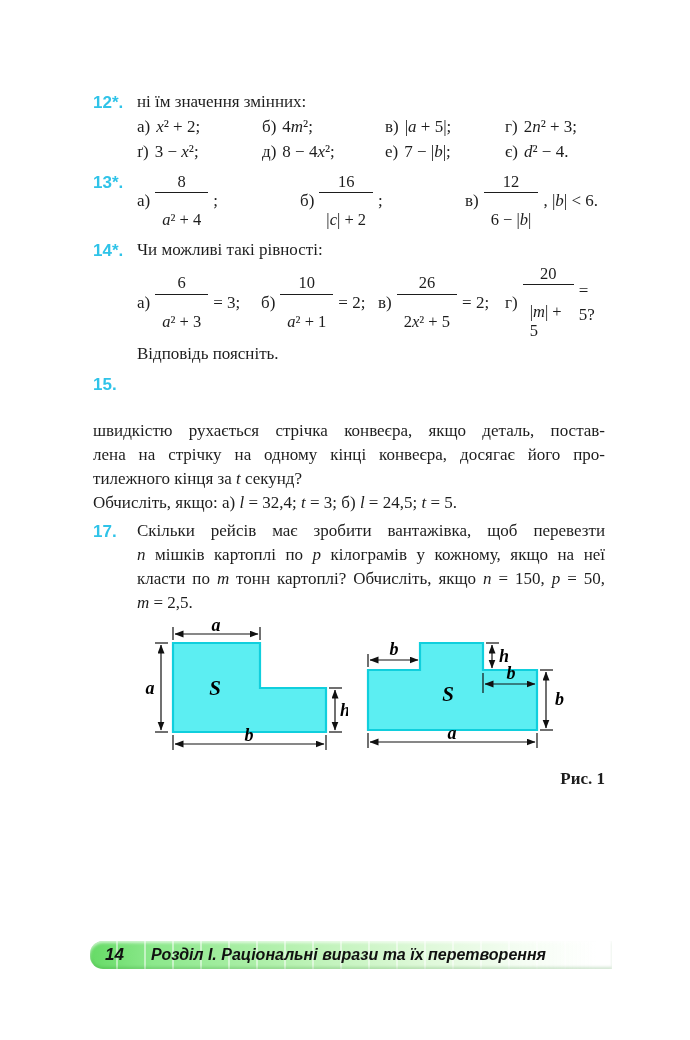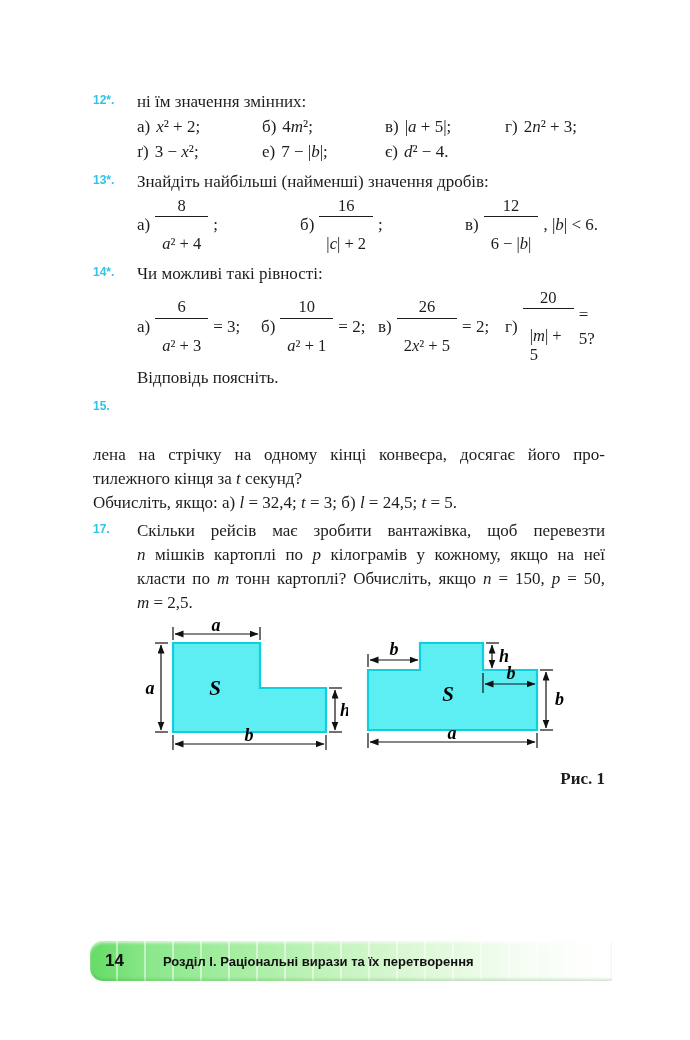"12*." .pnum { font-size: 12px -> 17px }
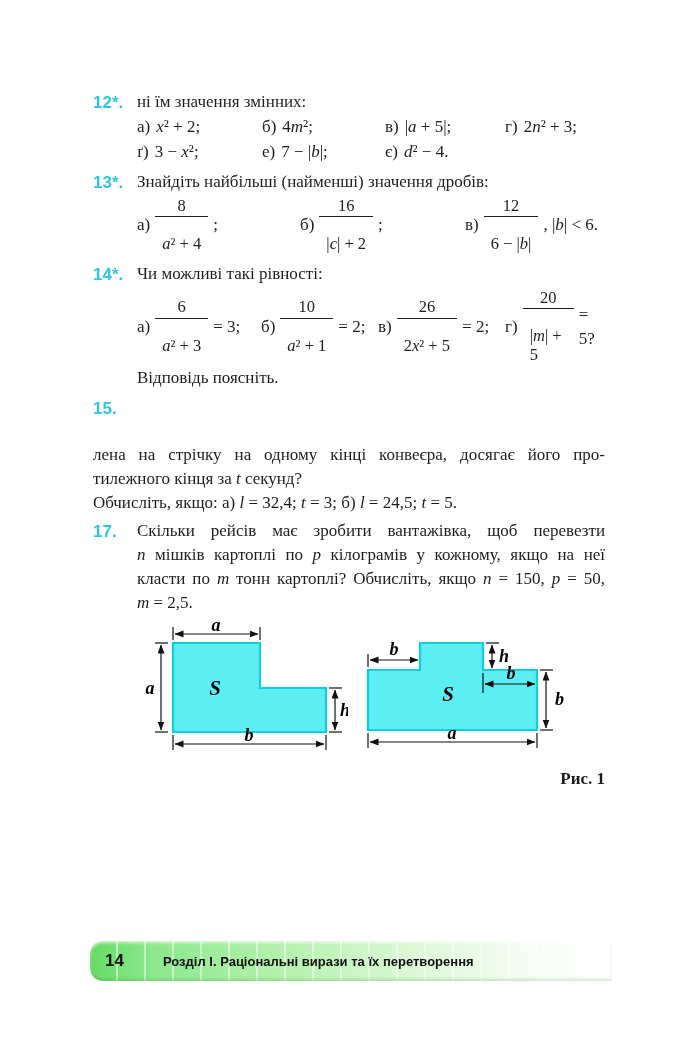"д) 8 − 4x²;" div.cell { html: none -> <div><span>д)</span><span>8 − 4<i>x</i>²;</span></div> }
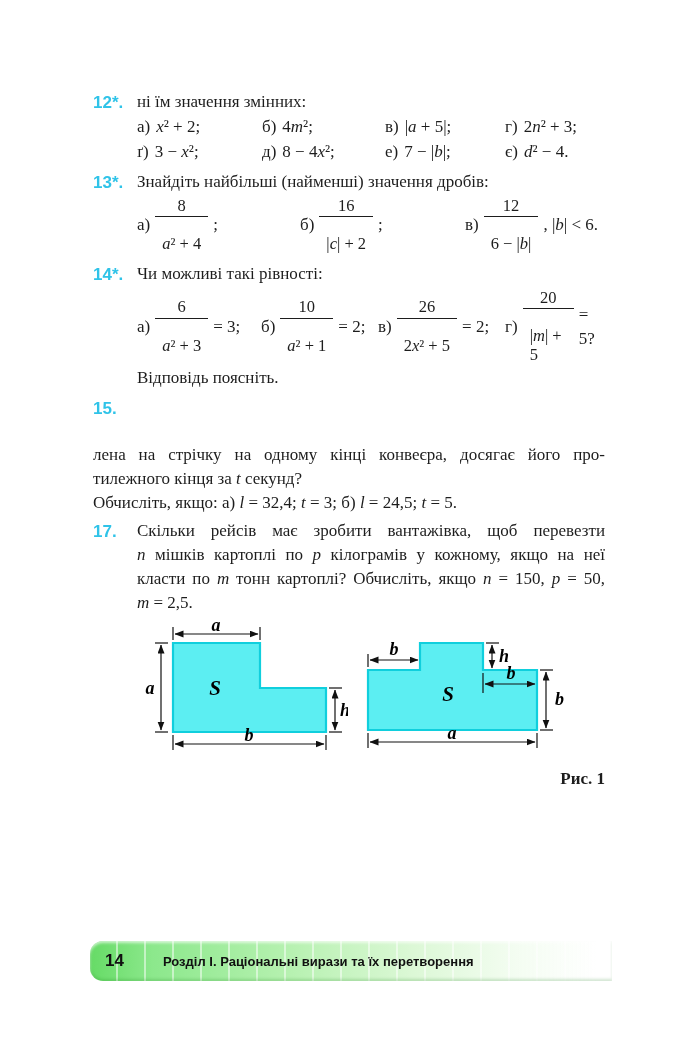"Знайдіть найбільші (найменші) значення" div { html: <div>Знайдіть найбільші (найменші) значення дробів:</div> -> none }
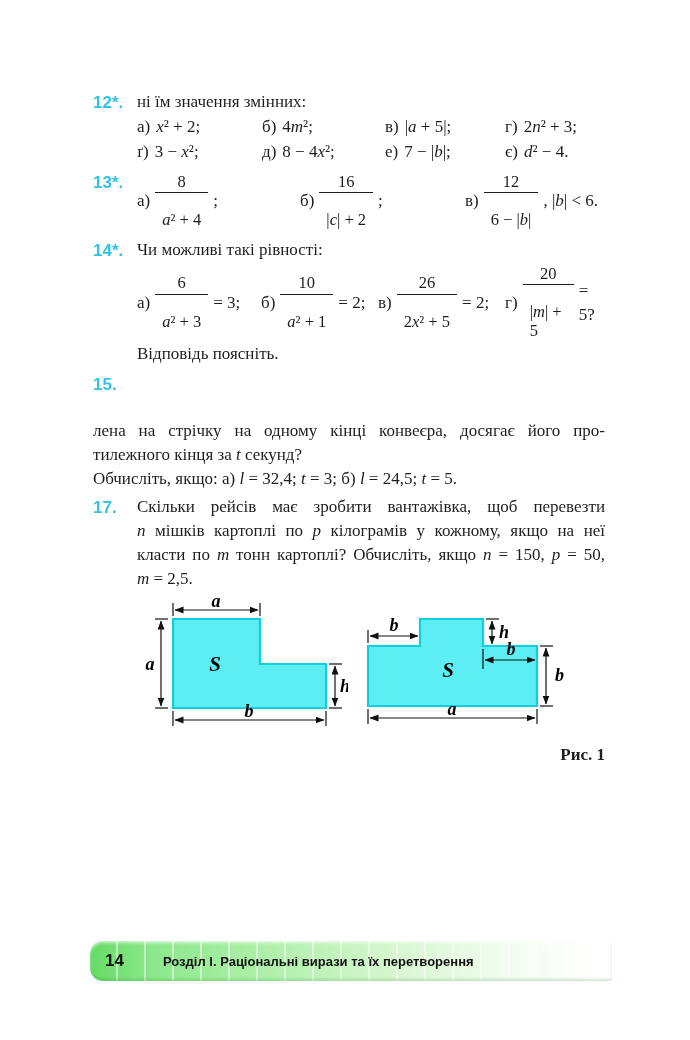"швидкістю рухається стрічка конвеєра," div.j { html: none -> <div>швидкістю рухається стрічка конвеєра, якщо деталь, постав-</div> }
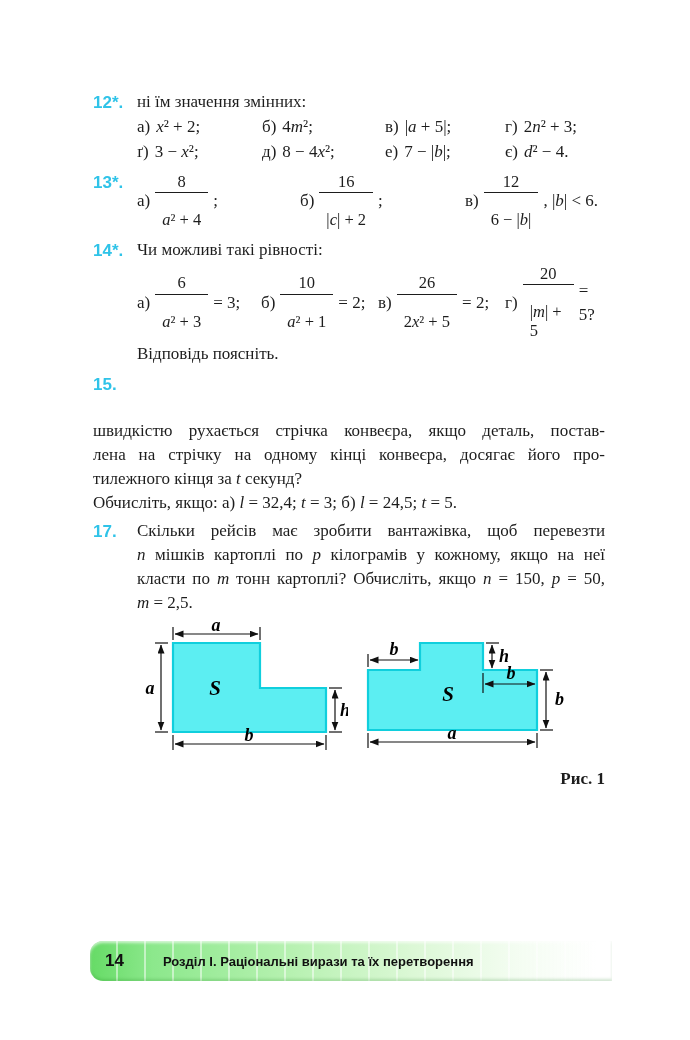"14" .footer { font-style: none -> italic; height: 40px -> 28px }
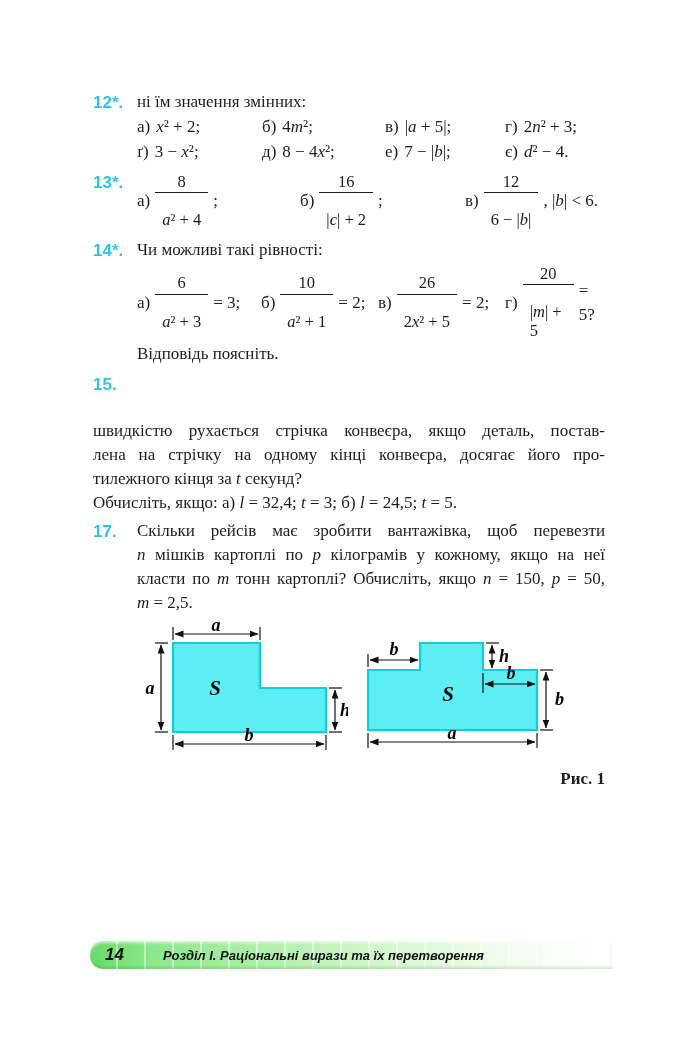"Розділ I. Раціональні вирази та" .ftitle { font-size: 13px -> 16px; padding-left: 16px -> 4px }
